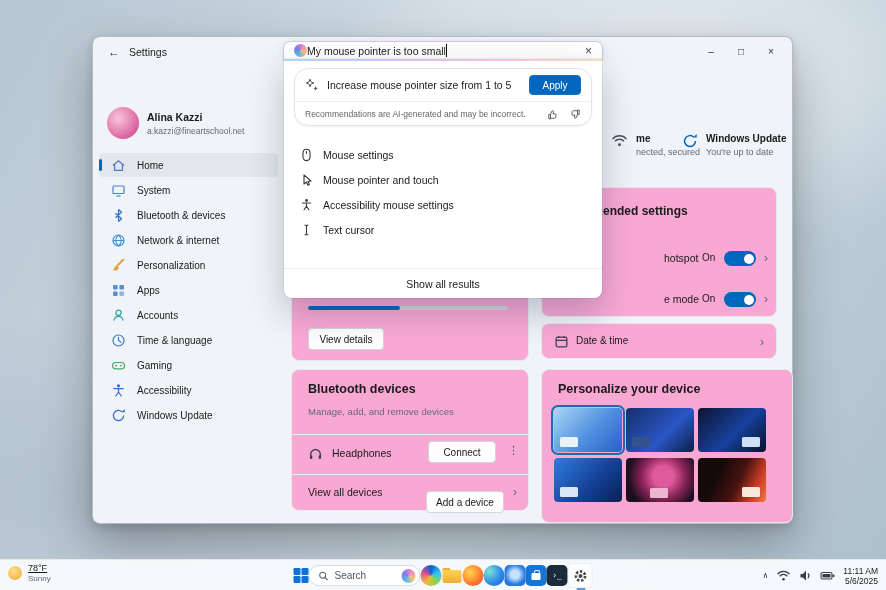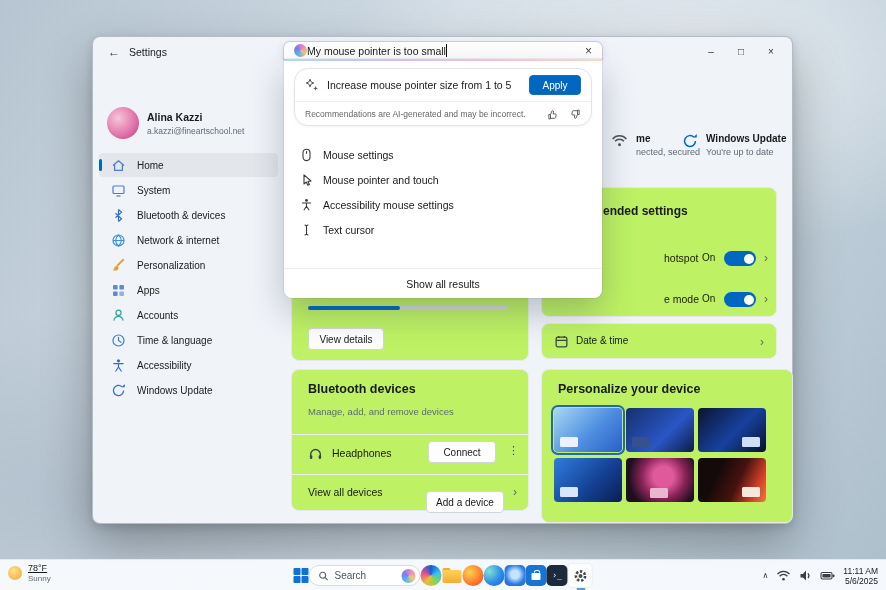"ended settings" .card { background: #bef264 -> #f9a8d4 }
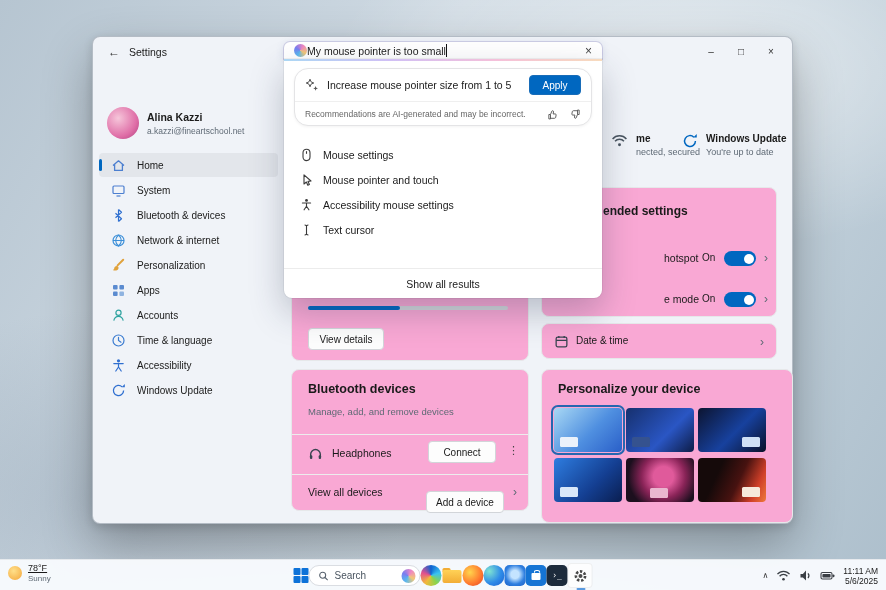"Gaming" div.nav-item { html: none -> <div> <span> <svg> <rect></rect> <circle></circle> <circle></circle> </svg> </span> <span>Gaming</span> </div> }
